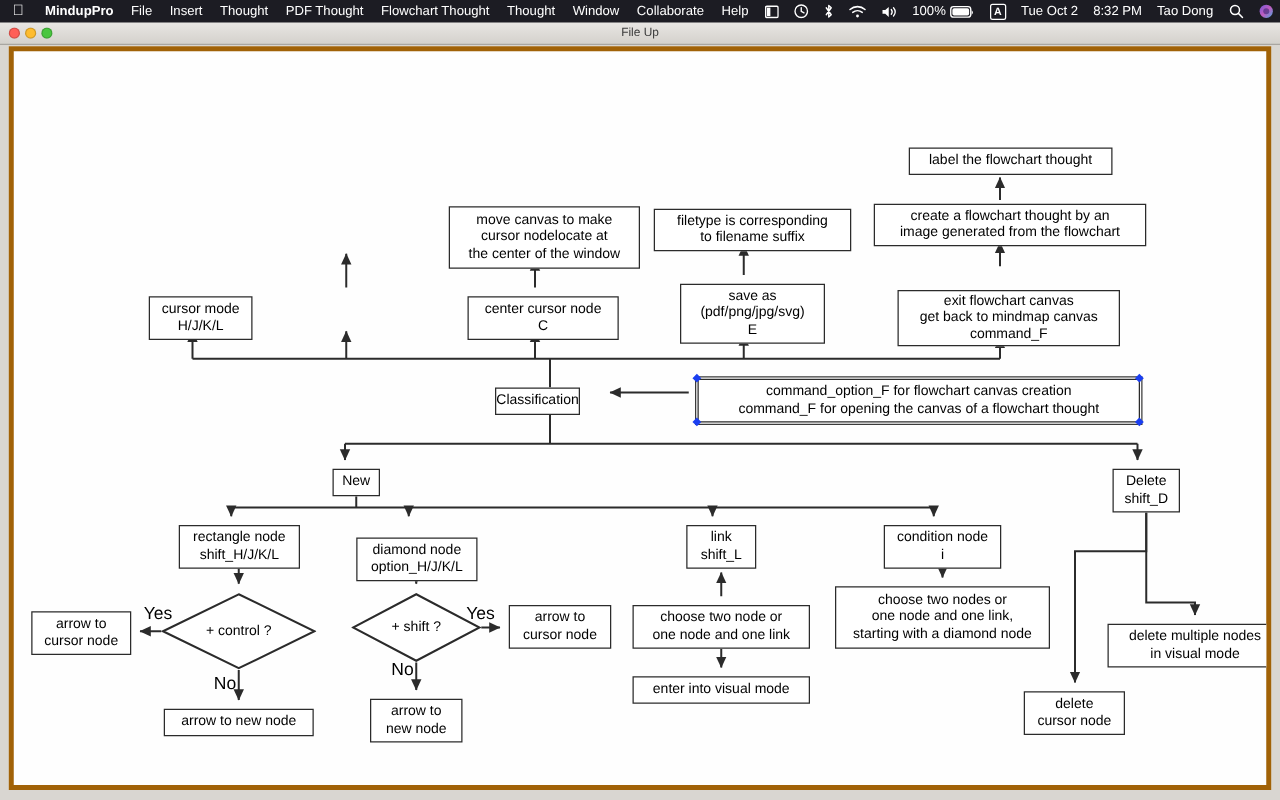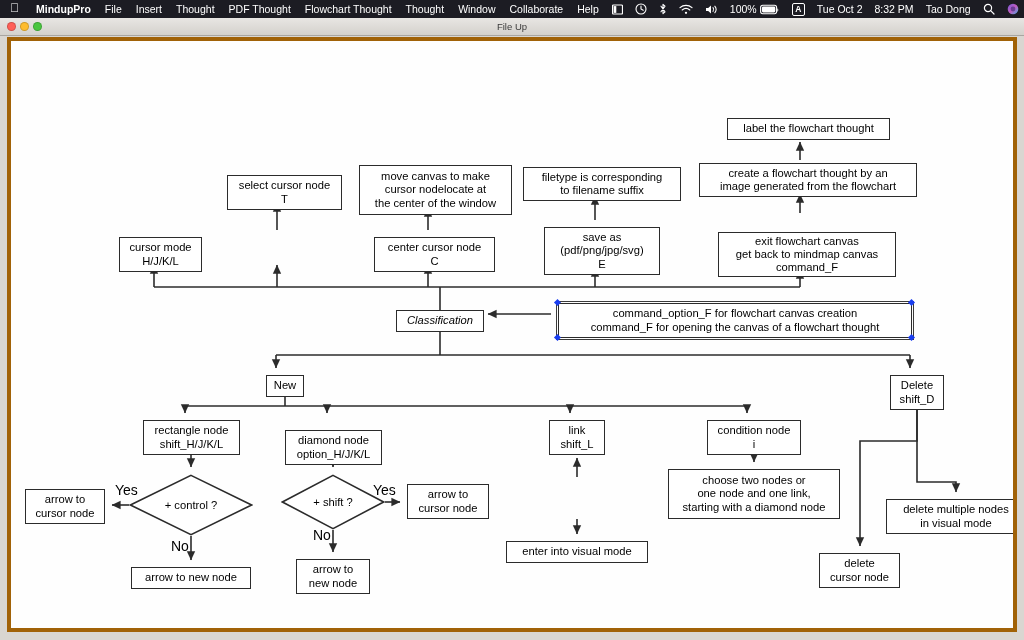"select cursor node" div.node { html: <div>select cursor node T</div> -> none }
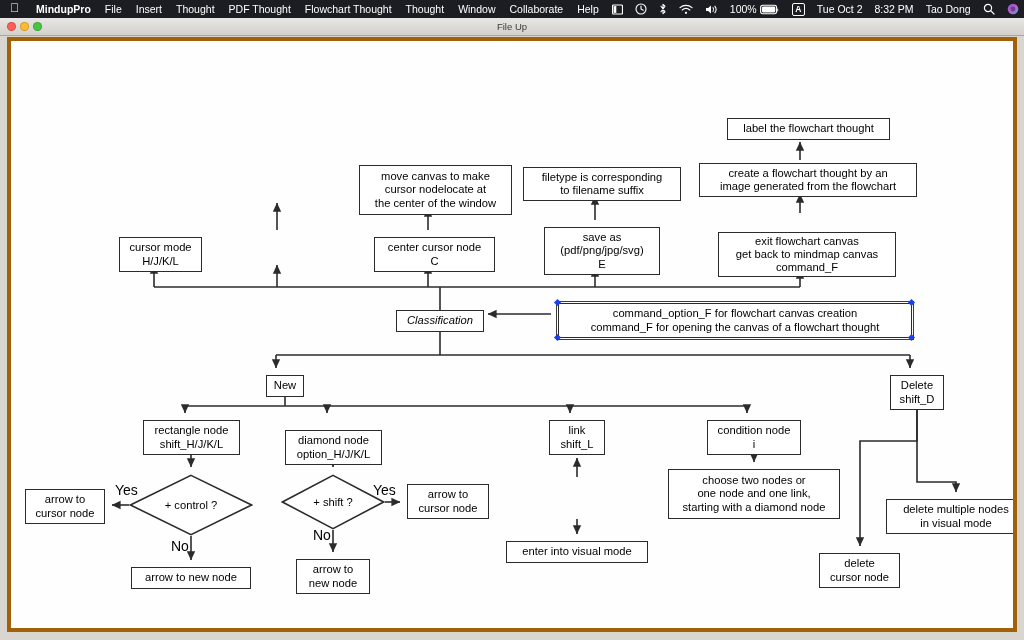"Classification" div.node { font-style: italic -> none; width: 88px -> 68px }
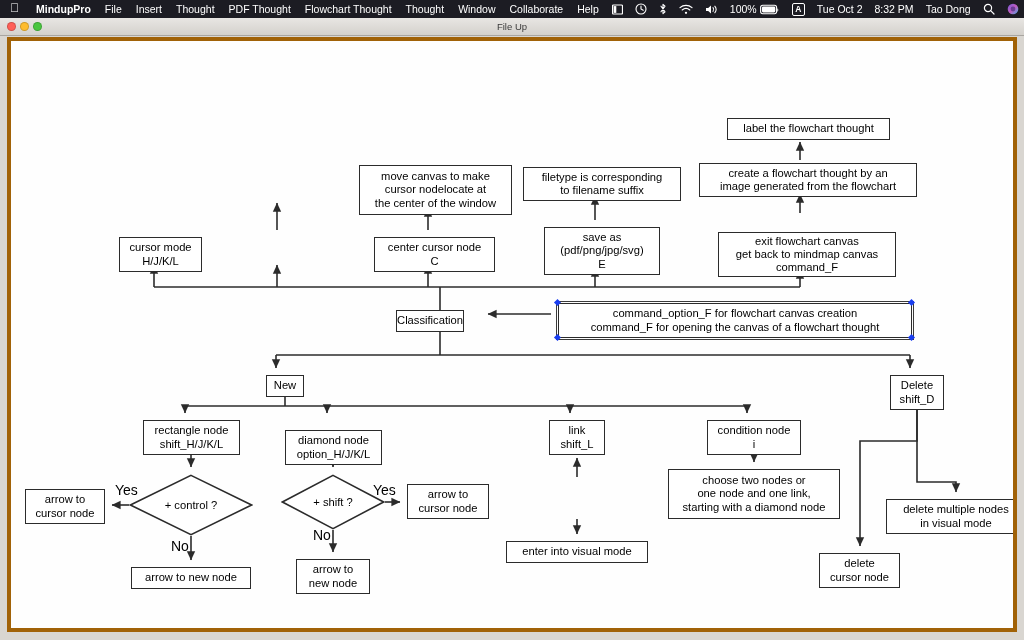"choose two node or" div.node { html: none -> <div>choose two node or one node and one link</div> }
